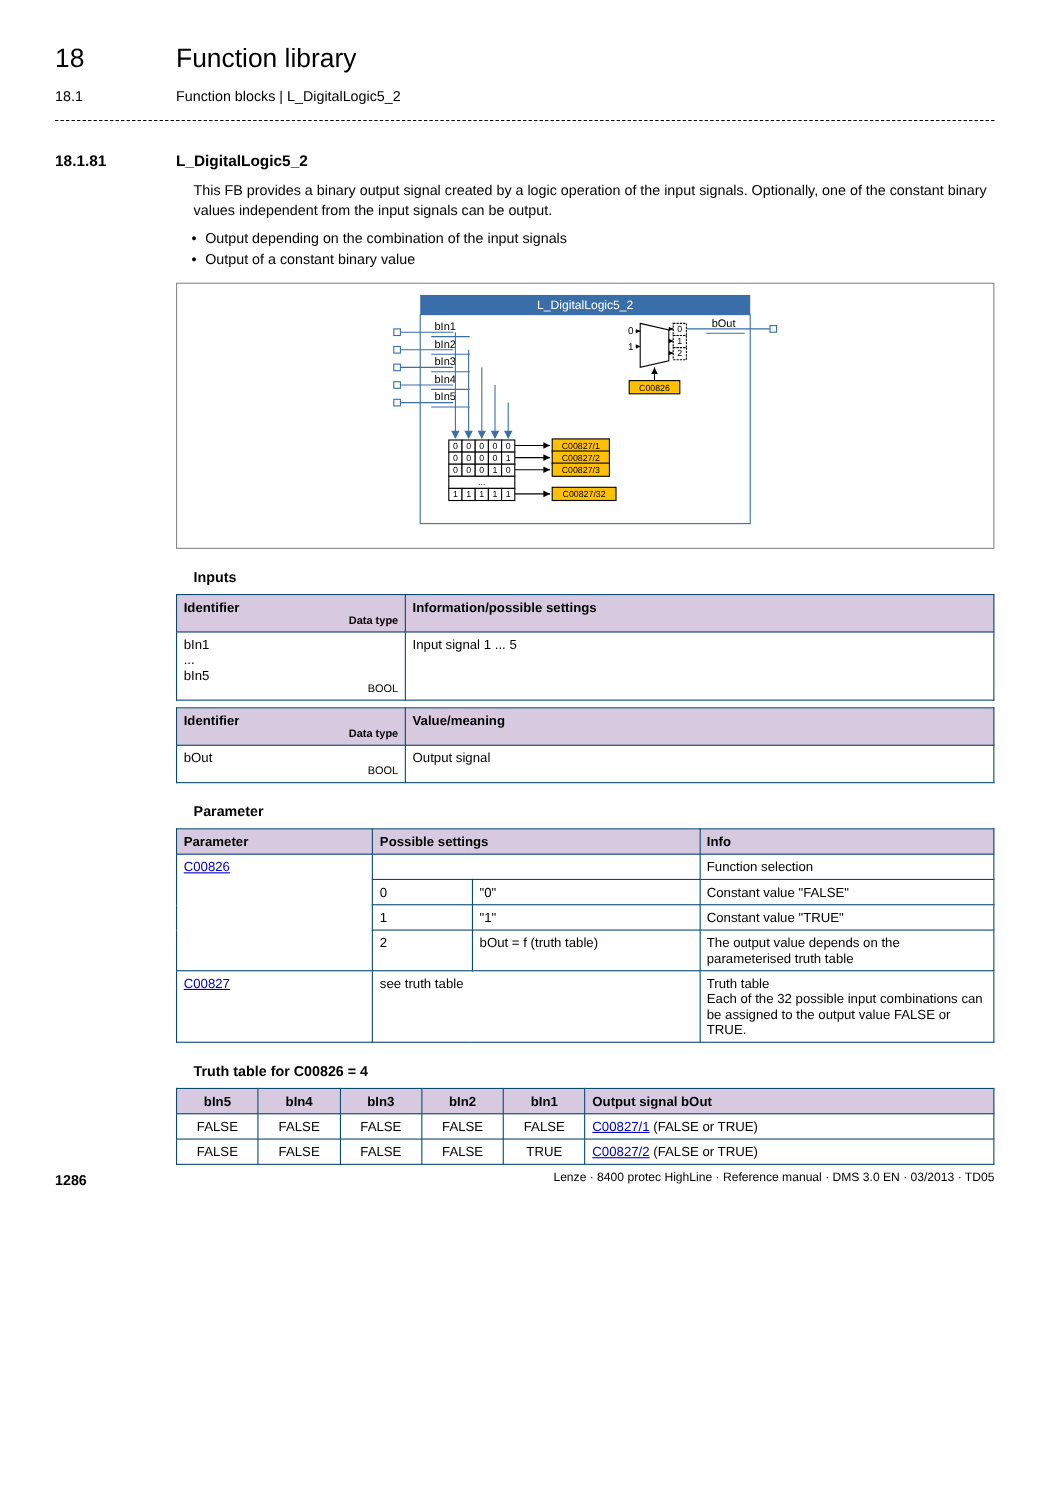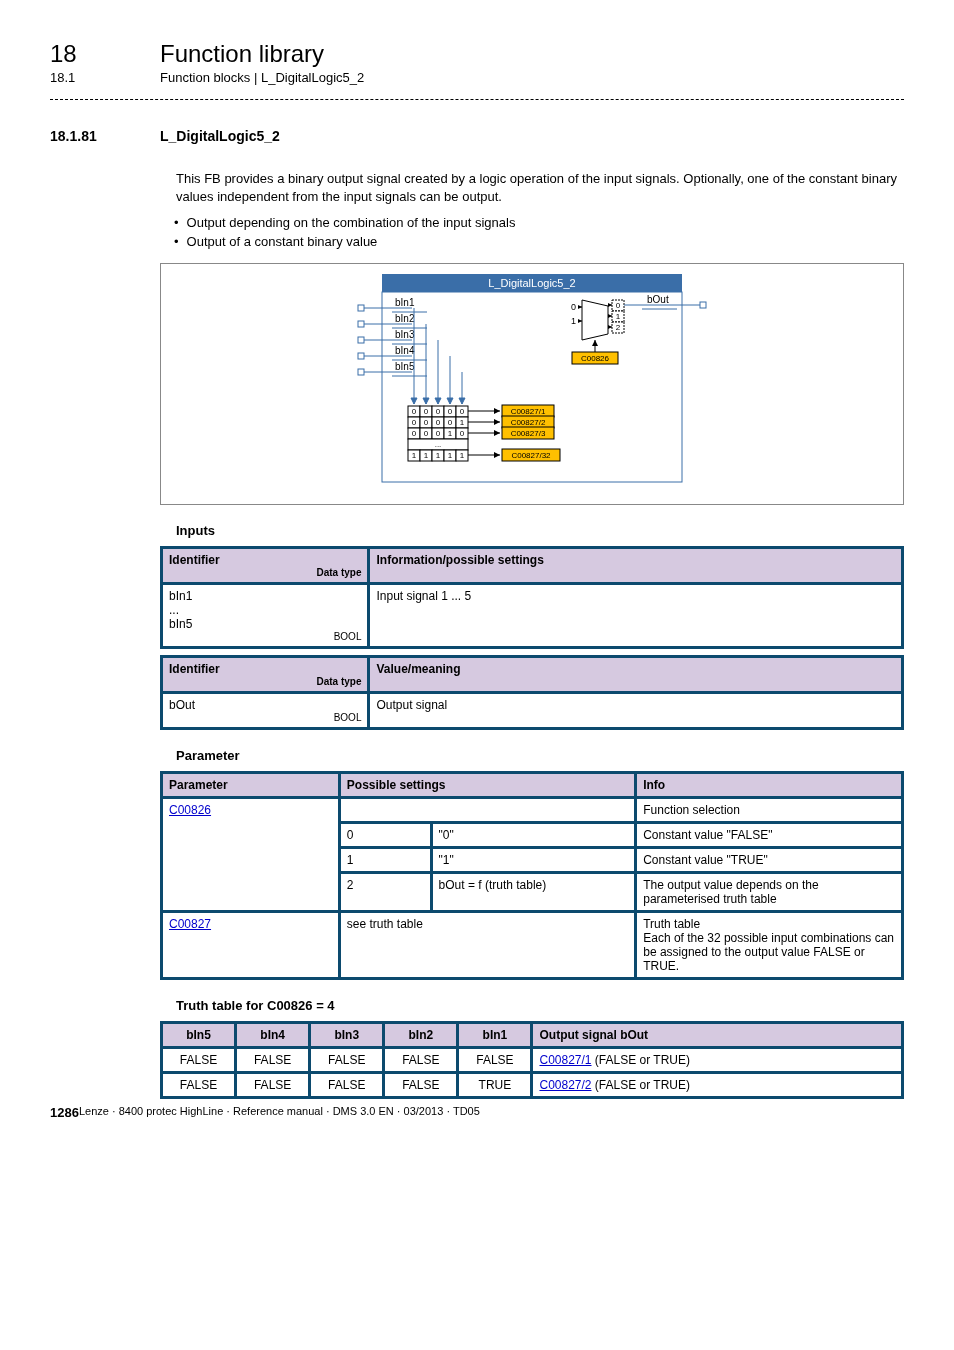"18" .header-row { margin-bottom: 2px -> 12px }
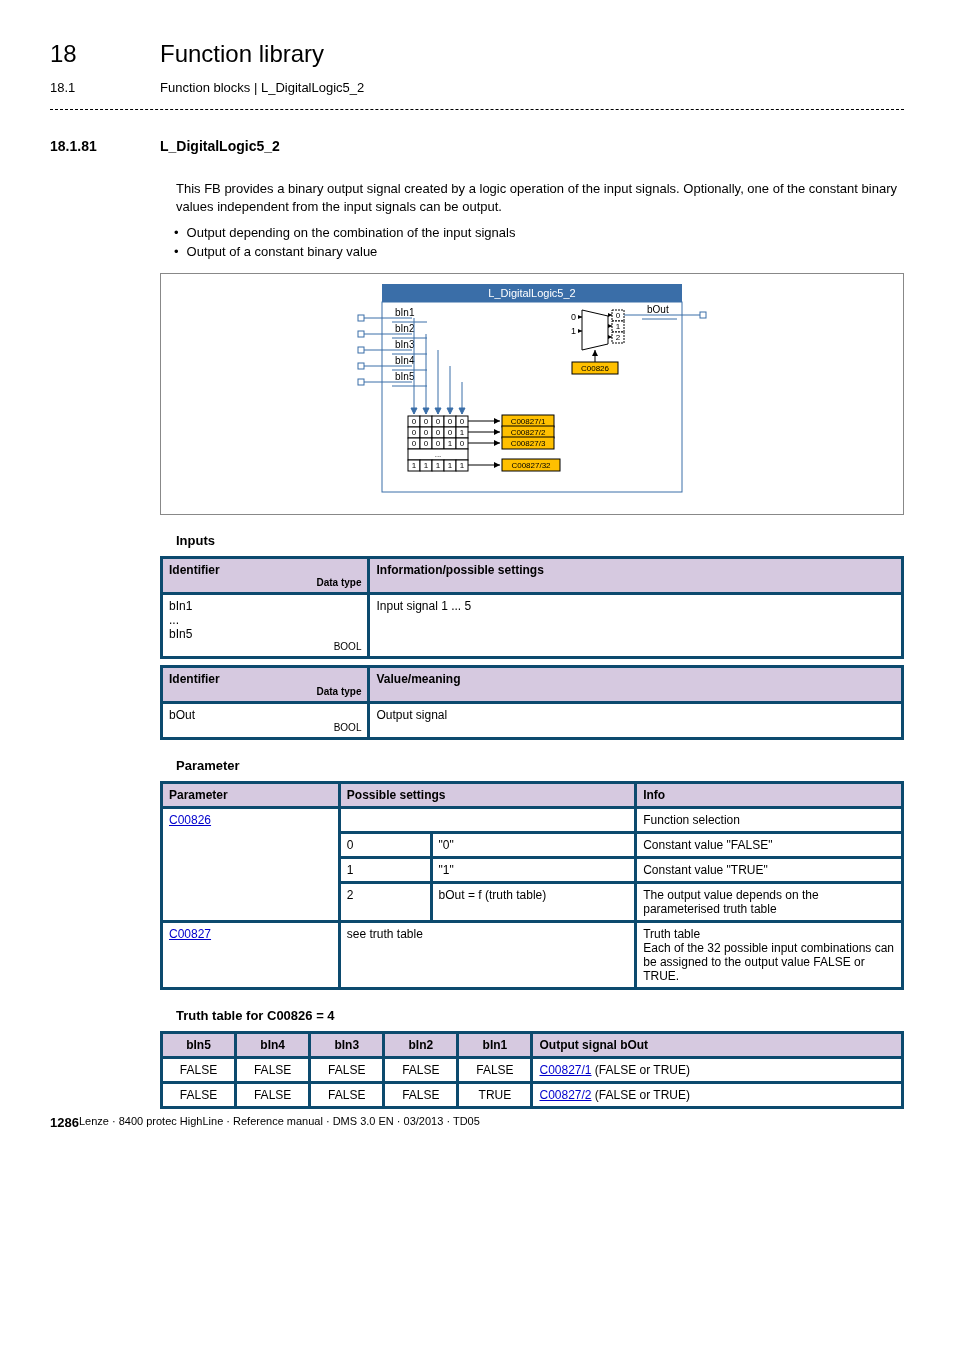"18.1.81" .section-row { margin-bottom: 26px -> 10px }
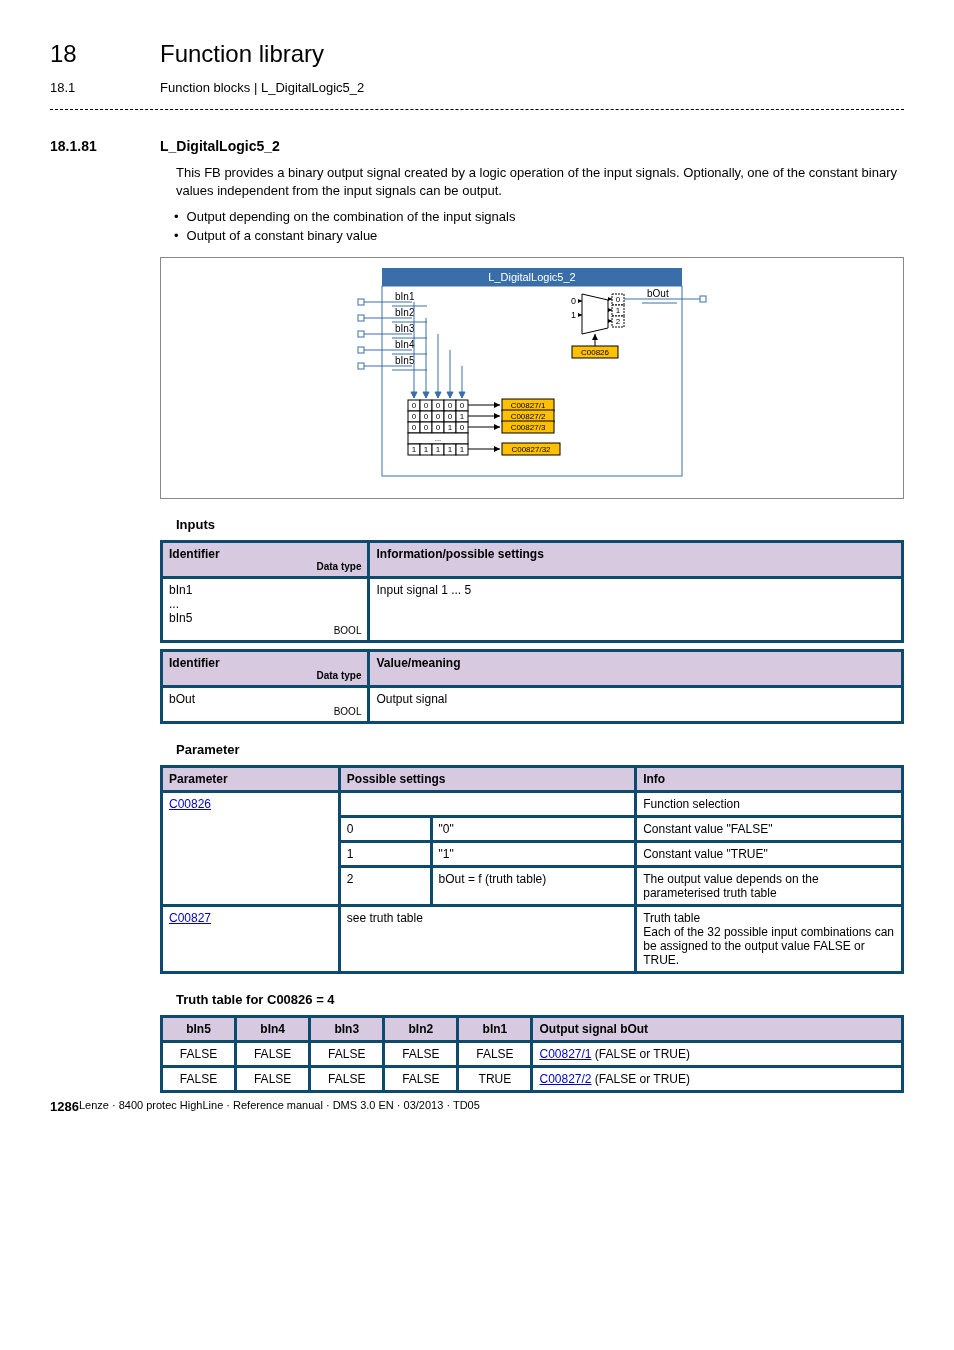"Identifier" table.doc th, table.doc td { border: 3px solid #0c4a6e -> 1px solid #0c4a6e }
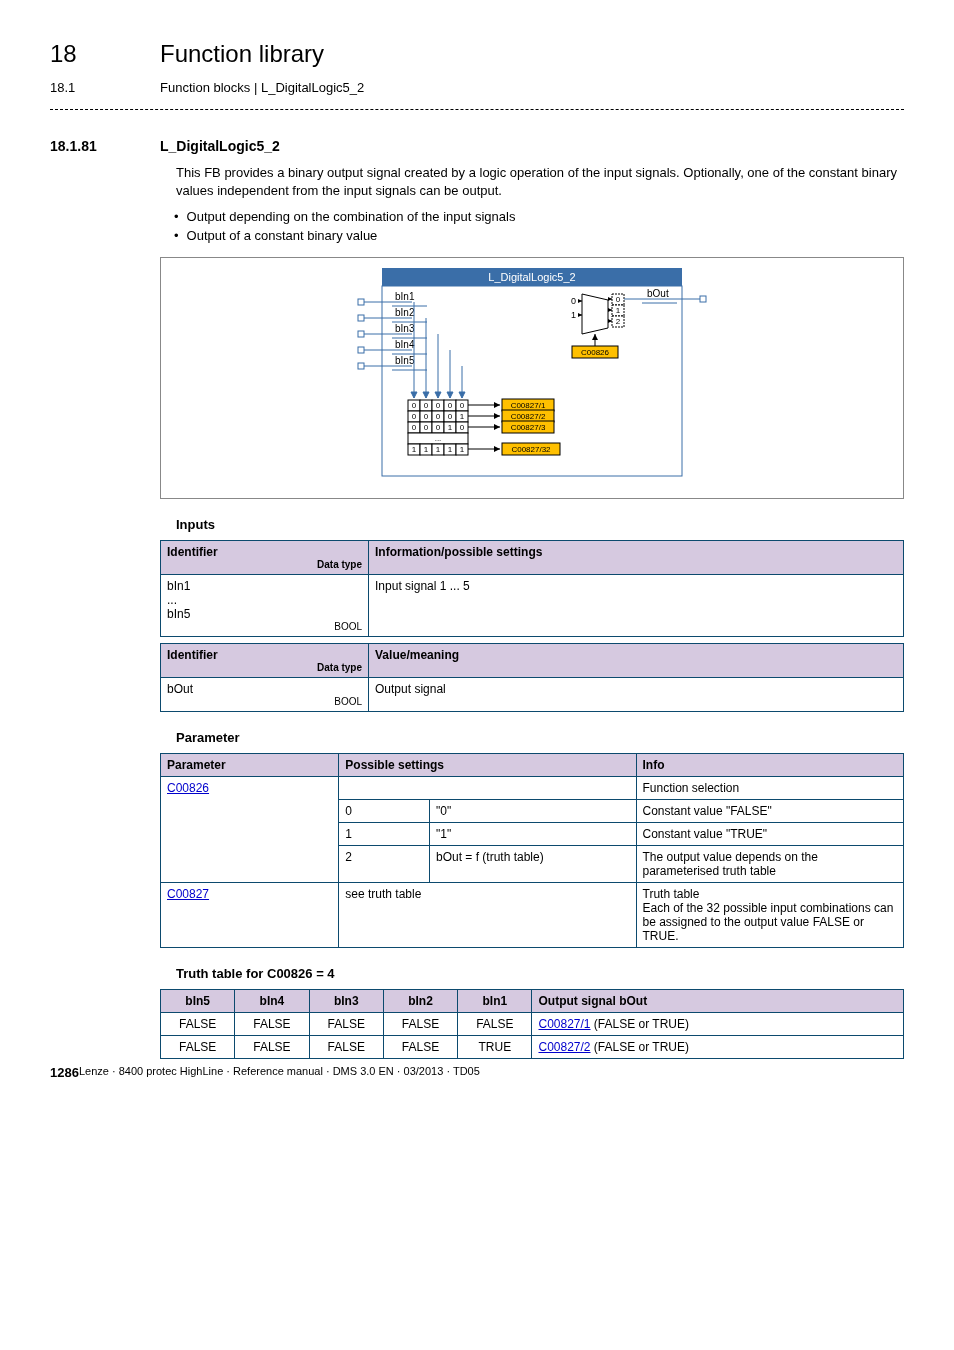"1286" .footer { justify-content: flex-start -> space-between }
